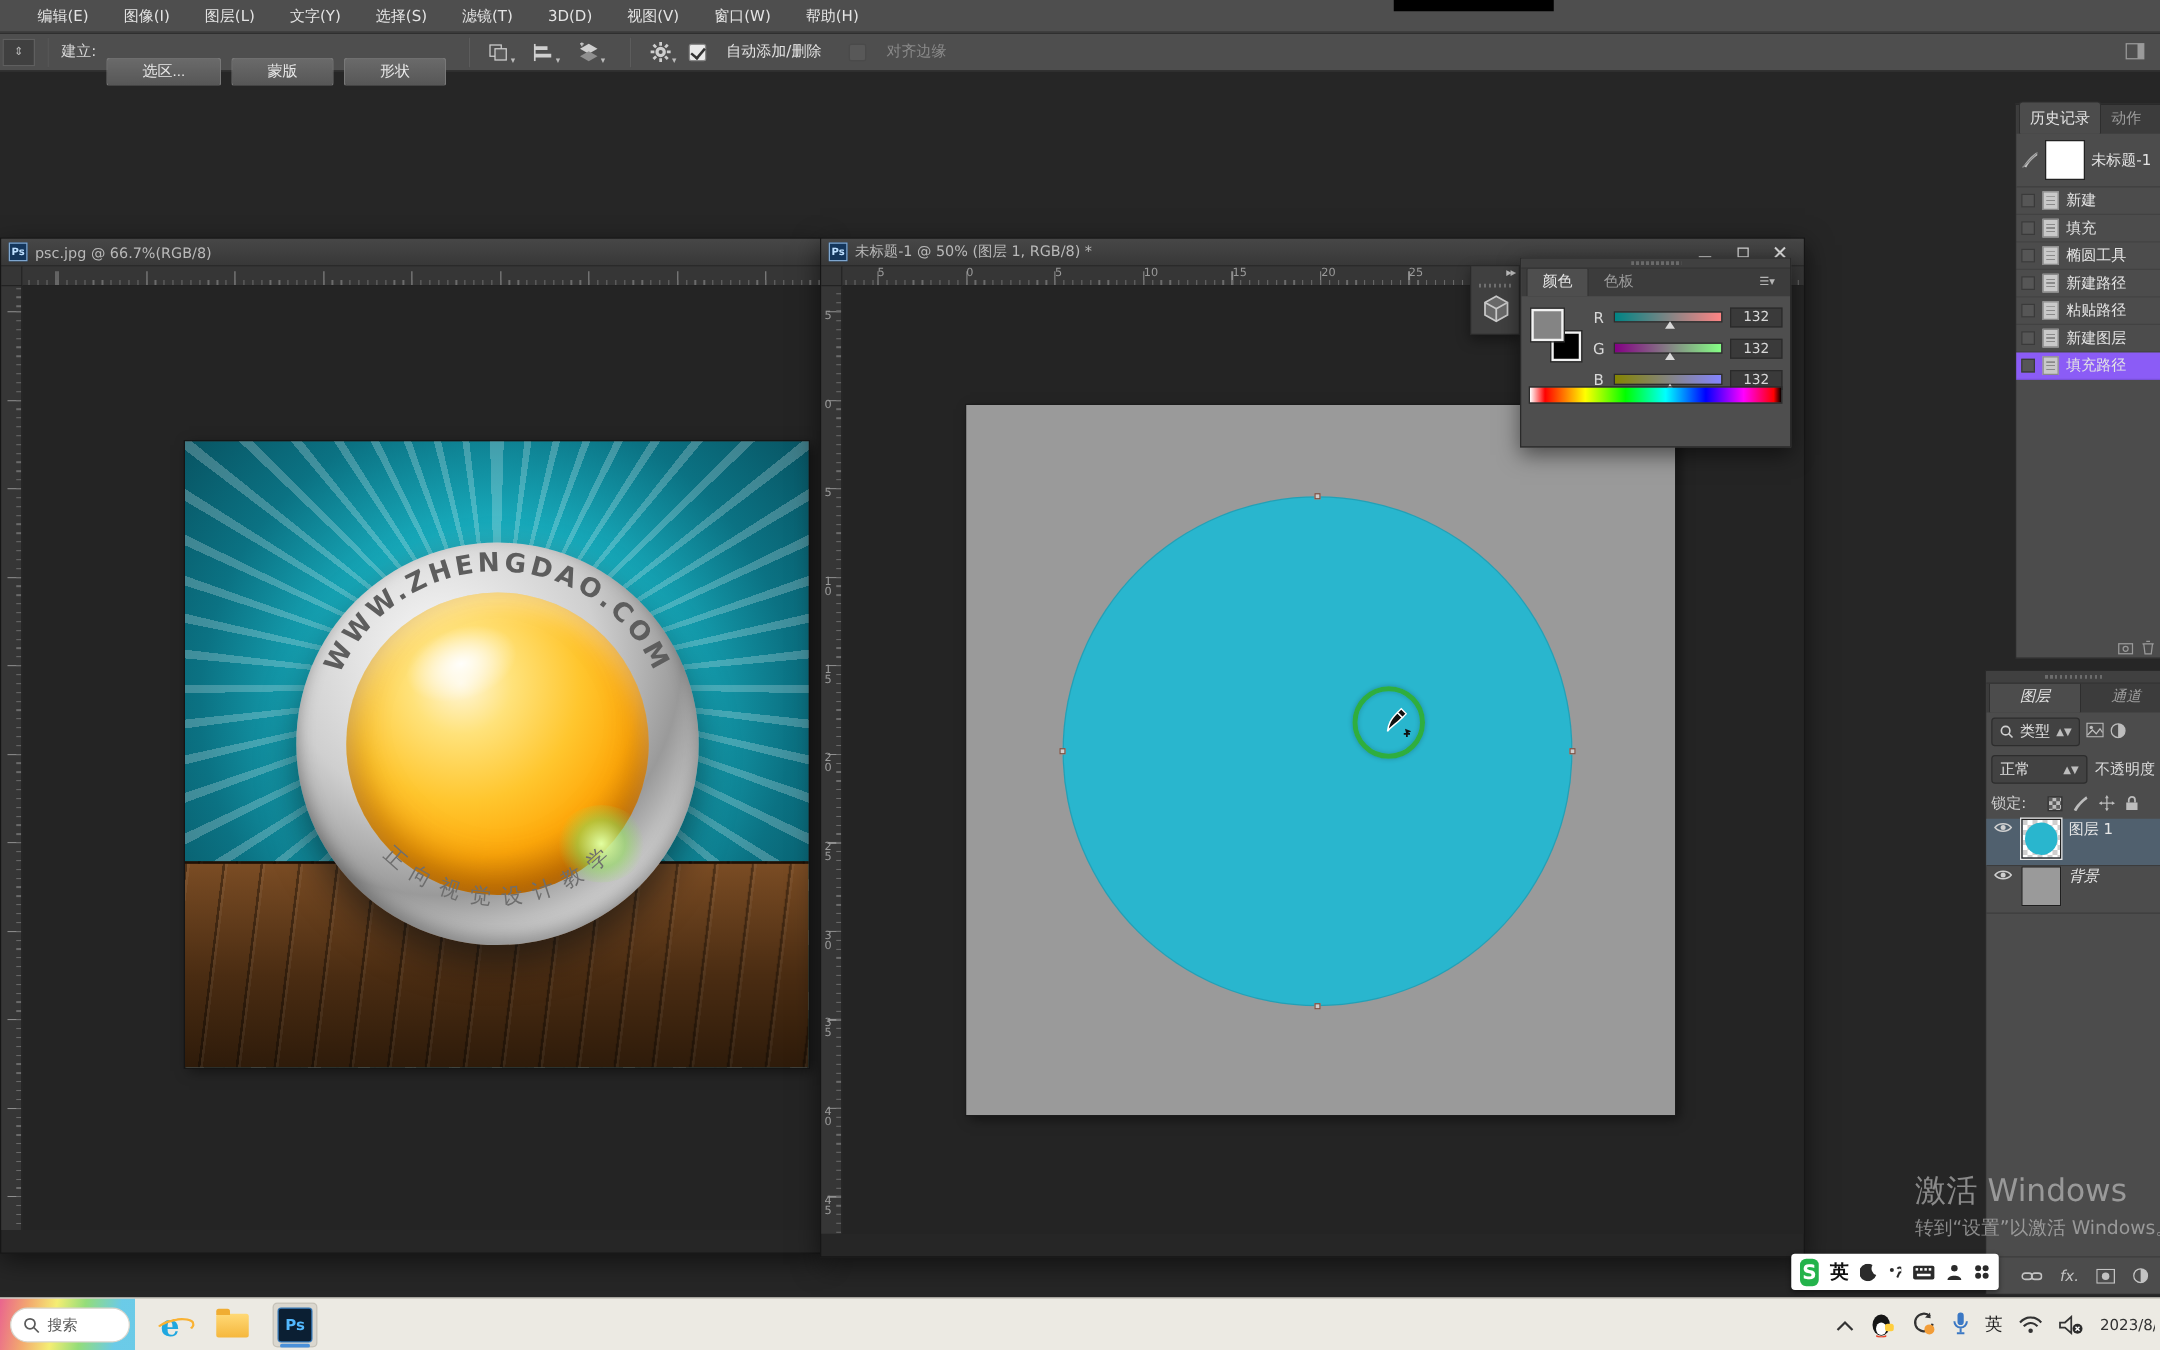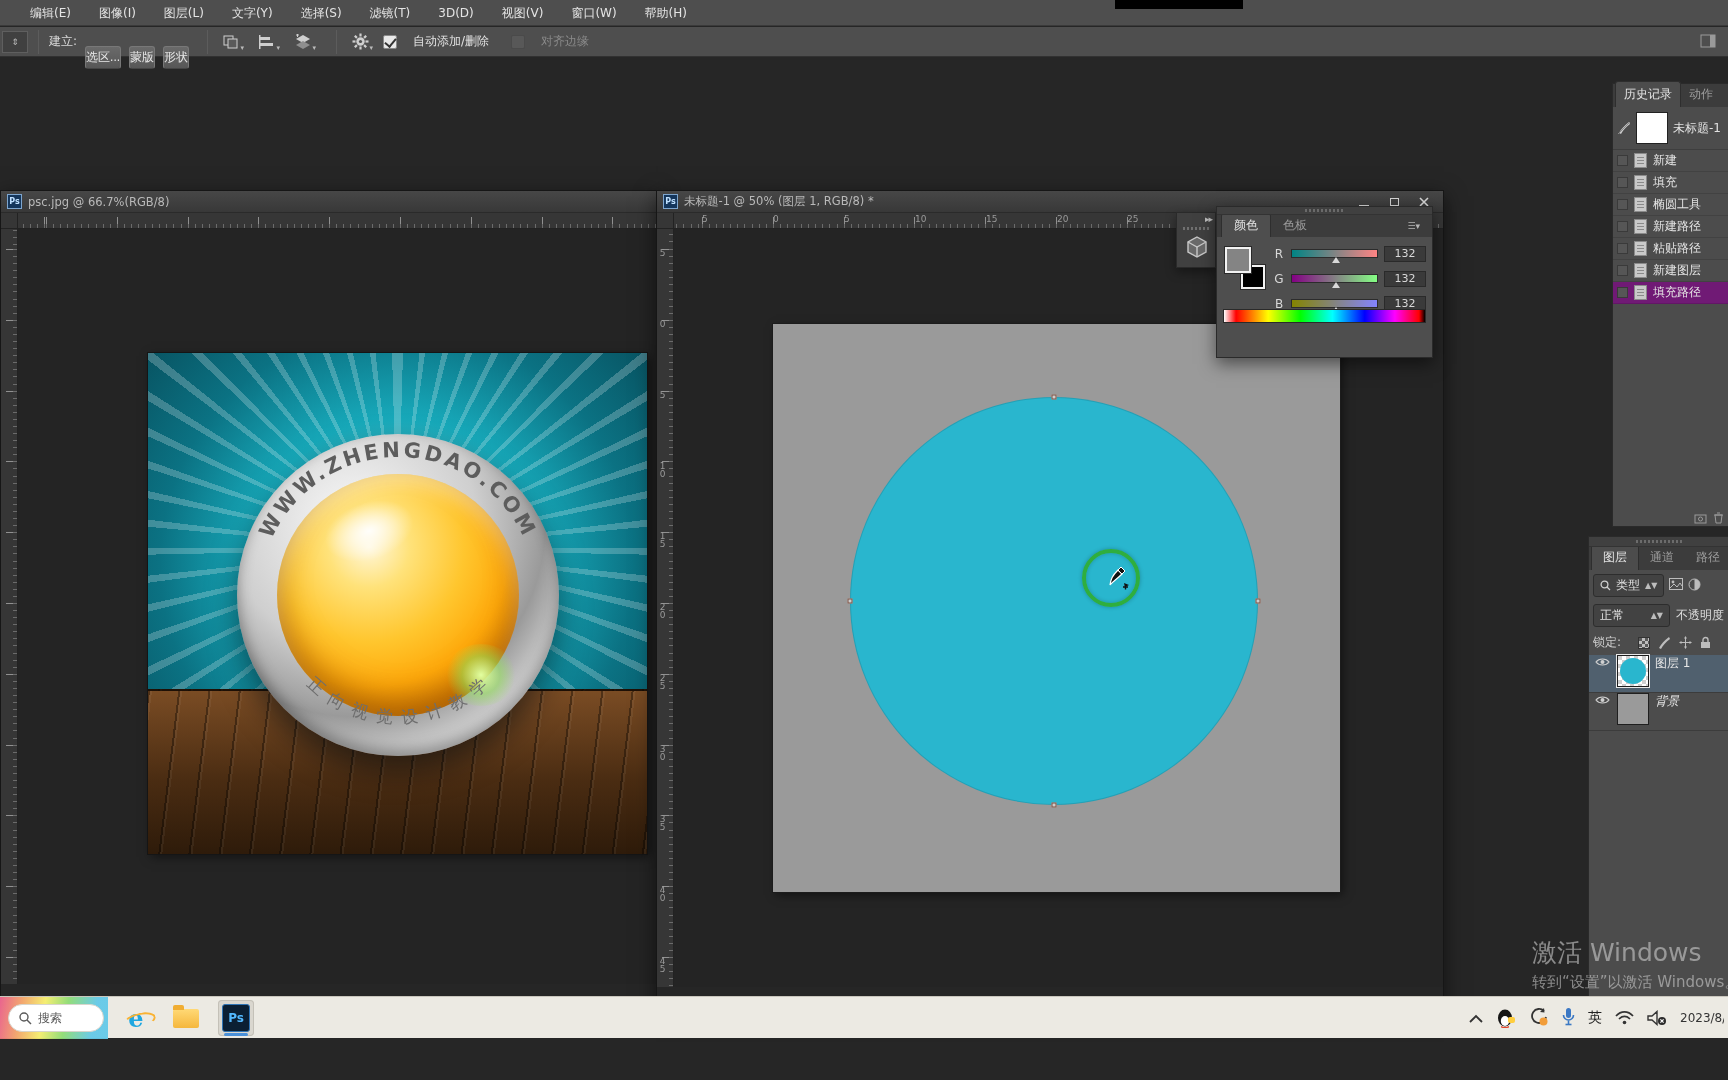"选区..." .opt-btn { padding: 2px 0 -> 2px 28px }
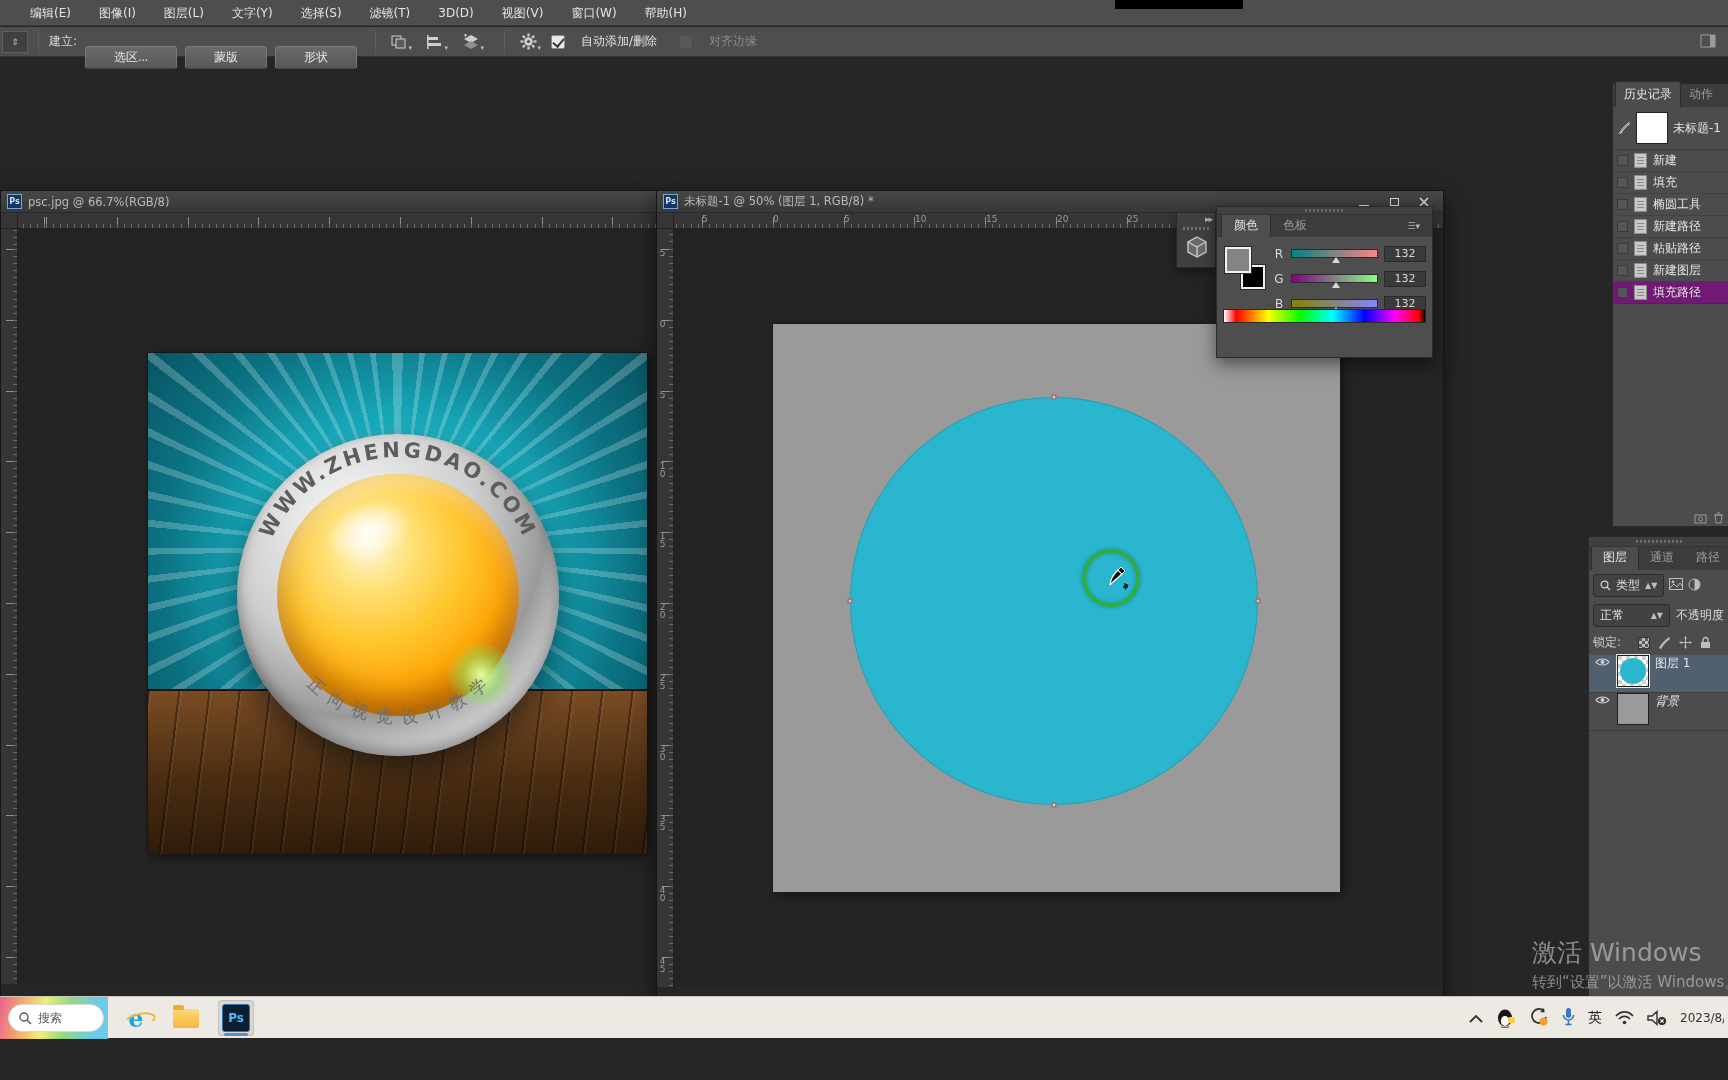"填充路径" .hist-row.selected { background: #701a75 -> #8b5cf6 }
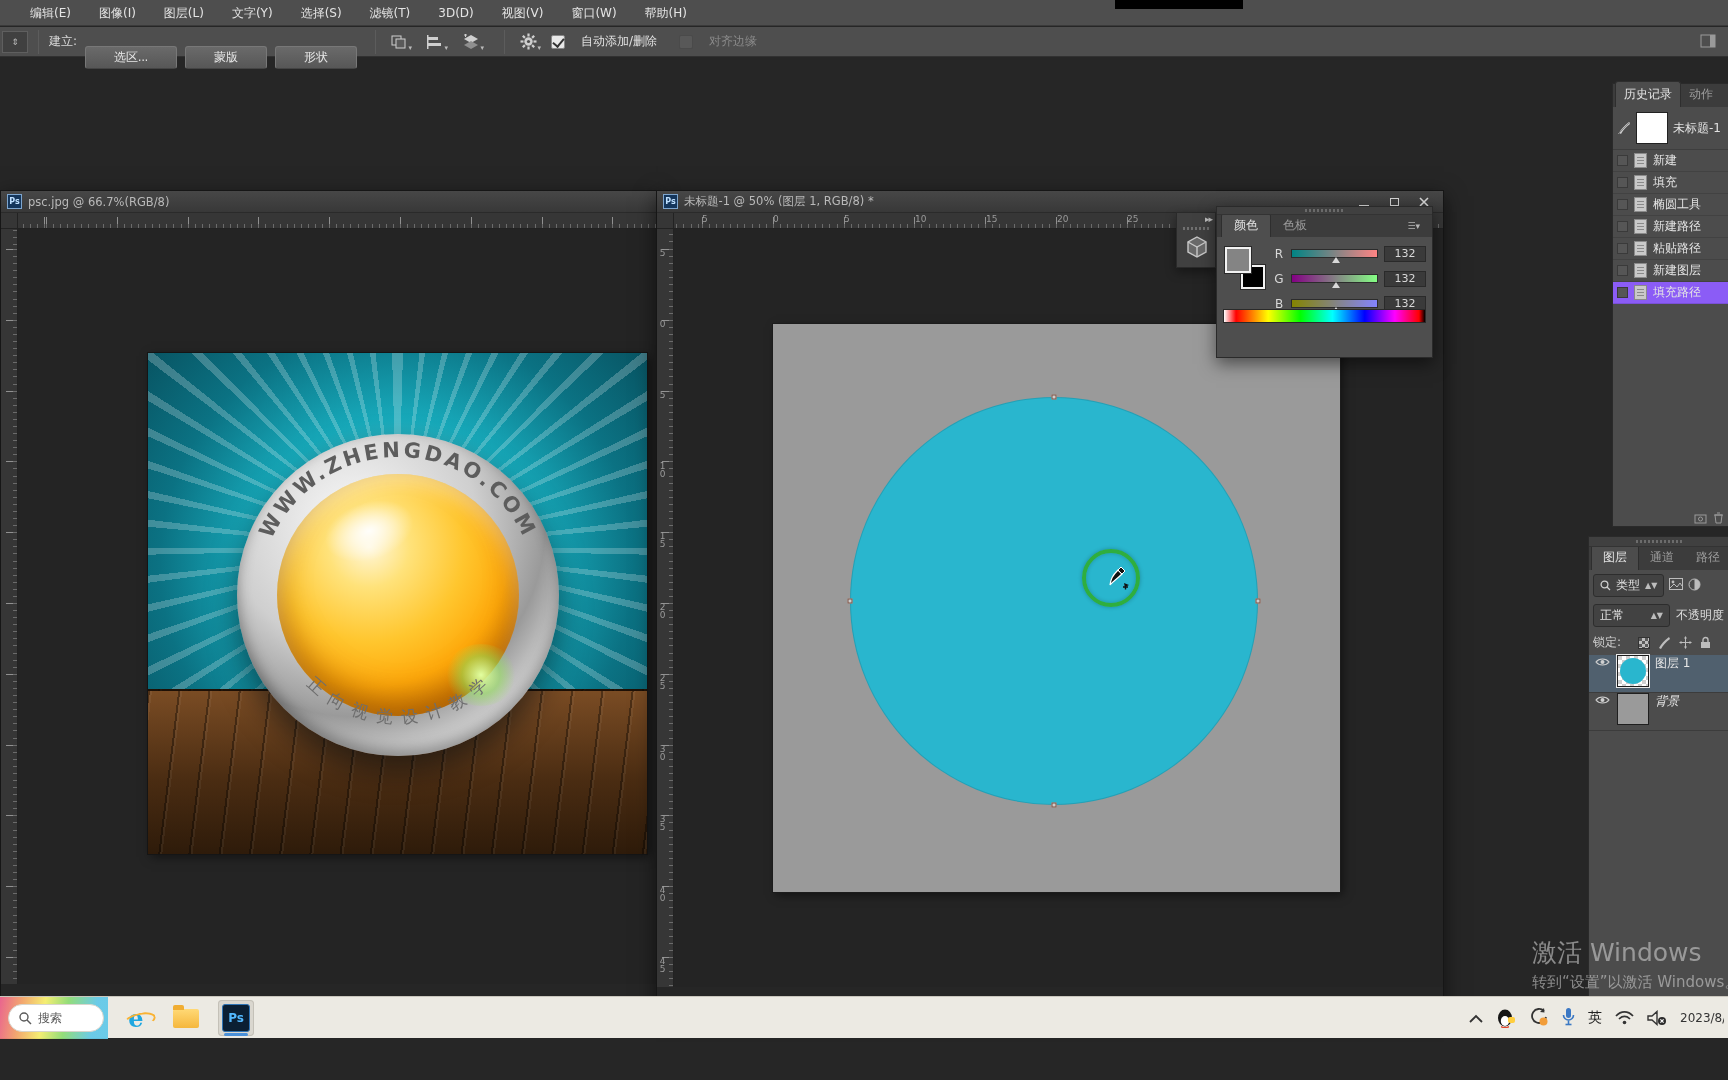"图层" .lp-tab { font-style: none -> italic; padding: 4px 11px -> 4px 24px }
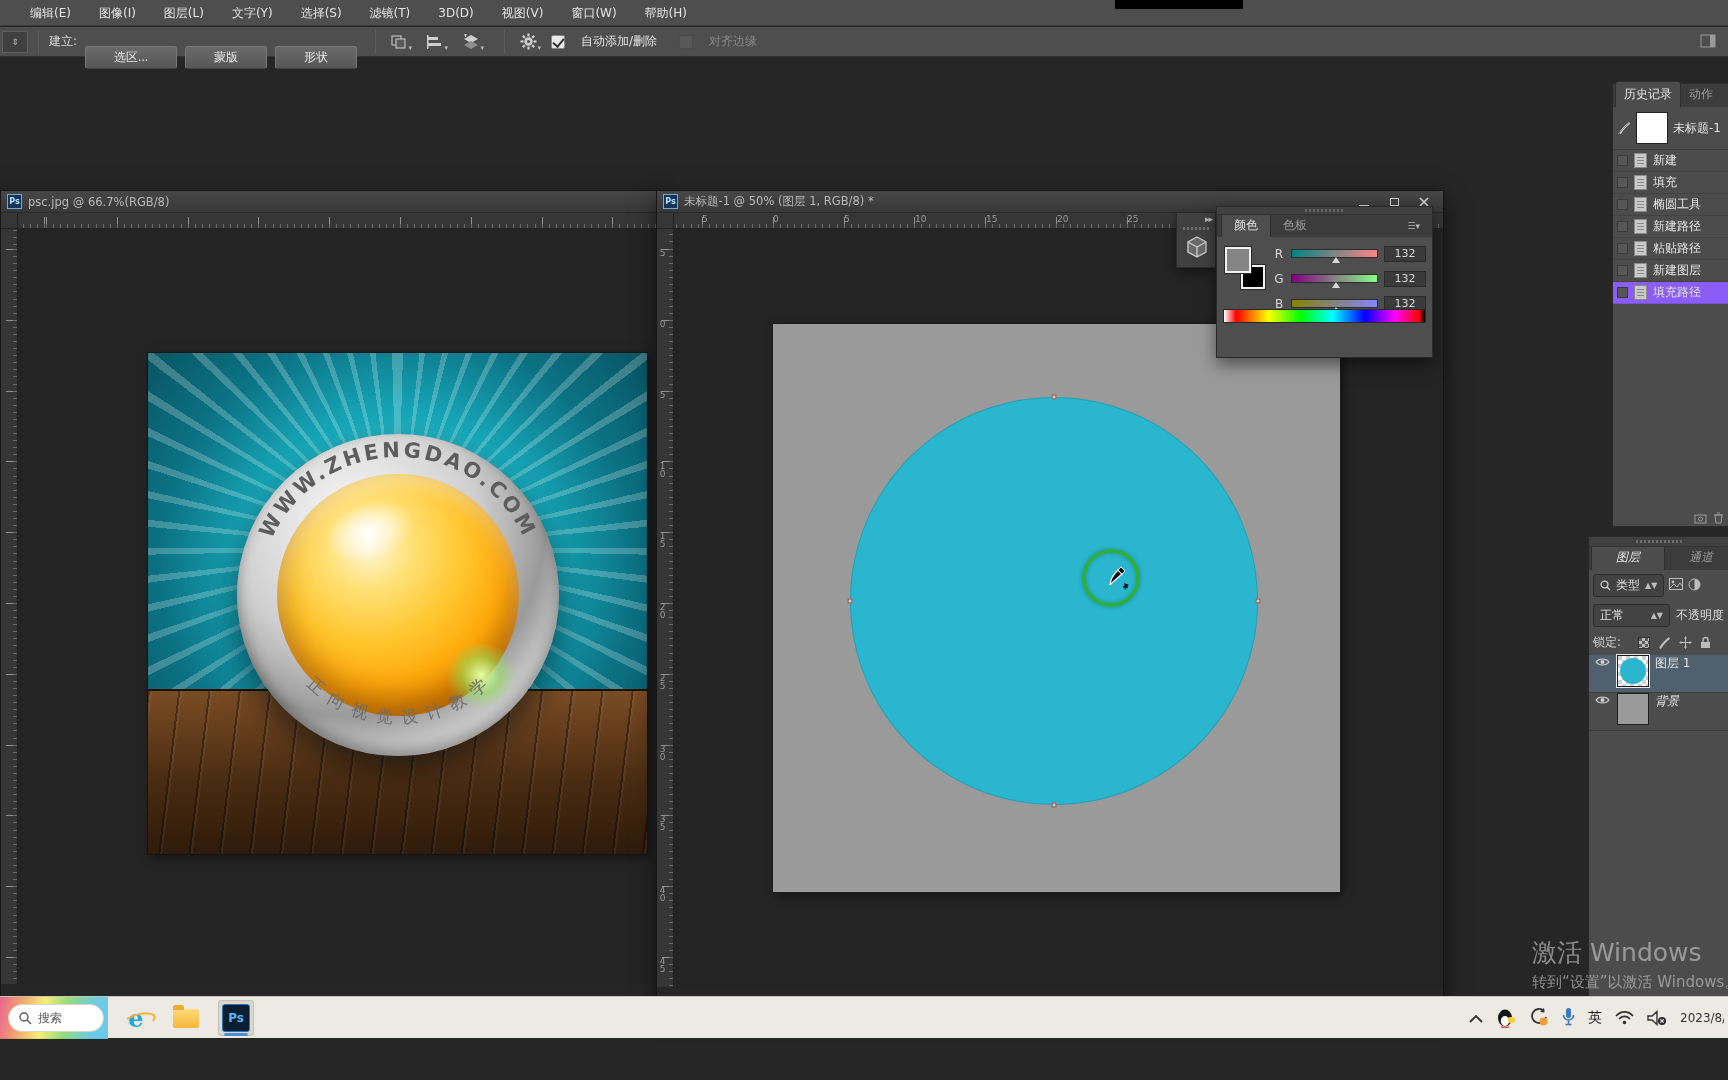"搜索" .taskbar { top: 996px -> 1038px }
